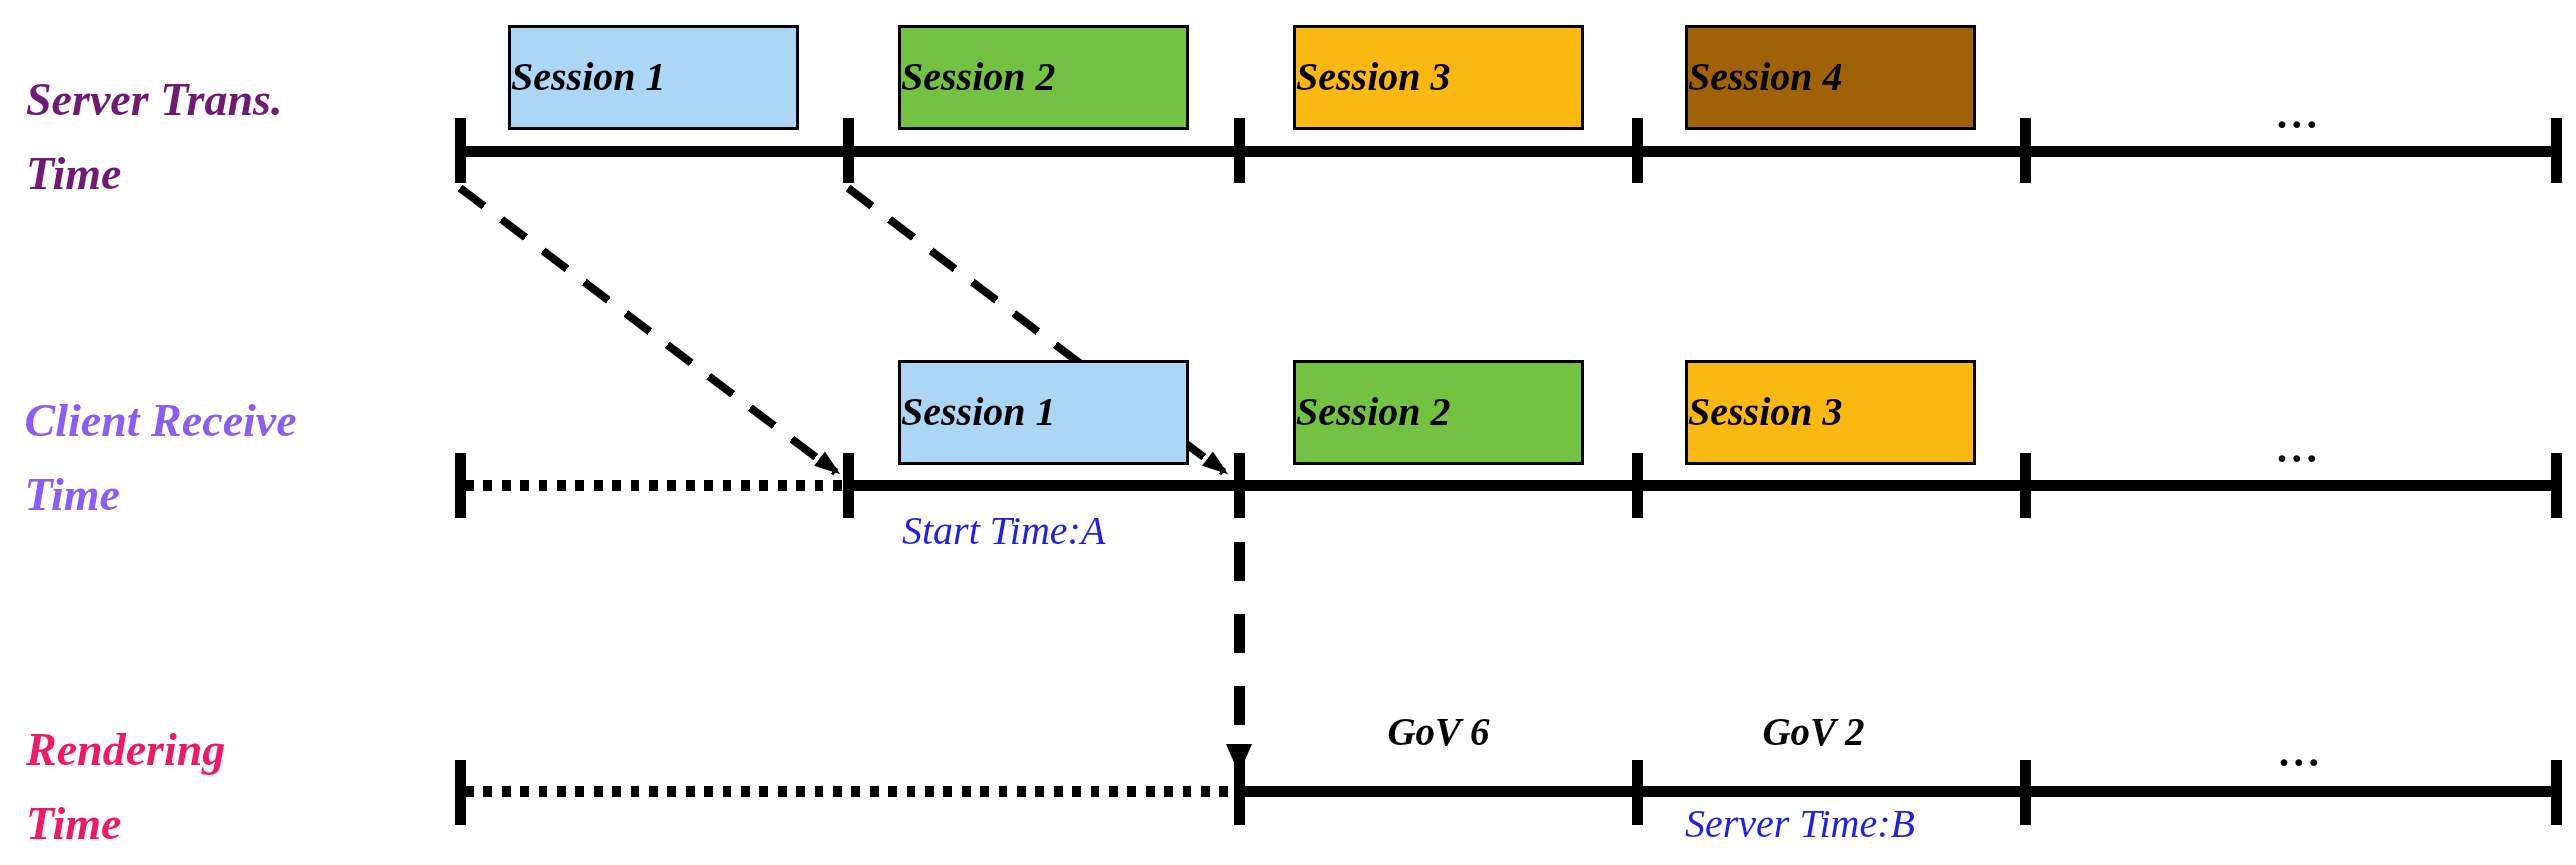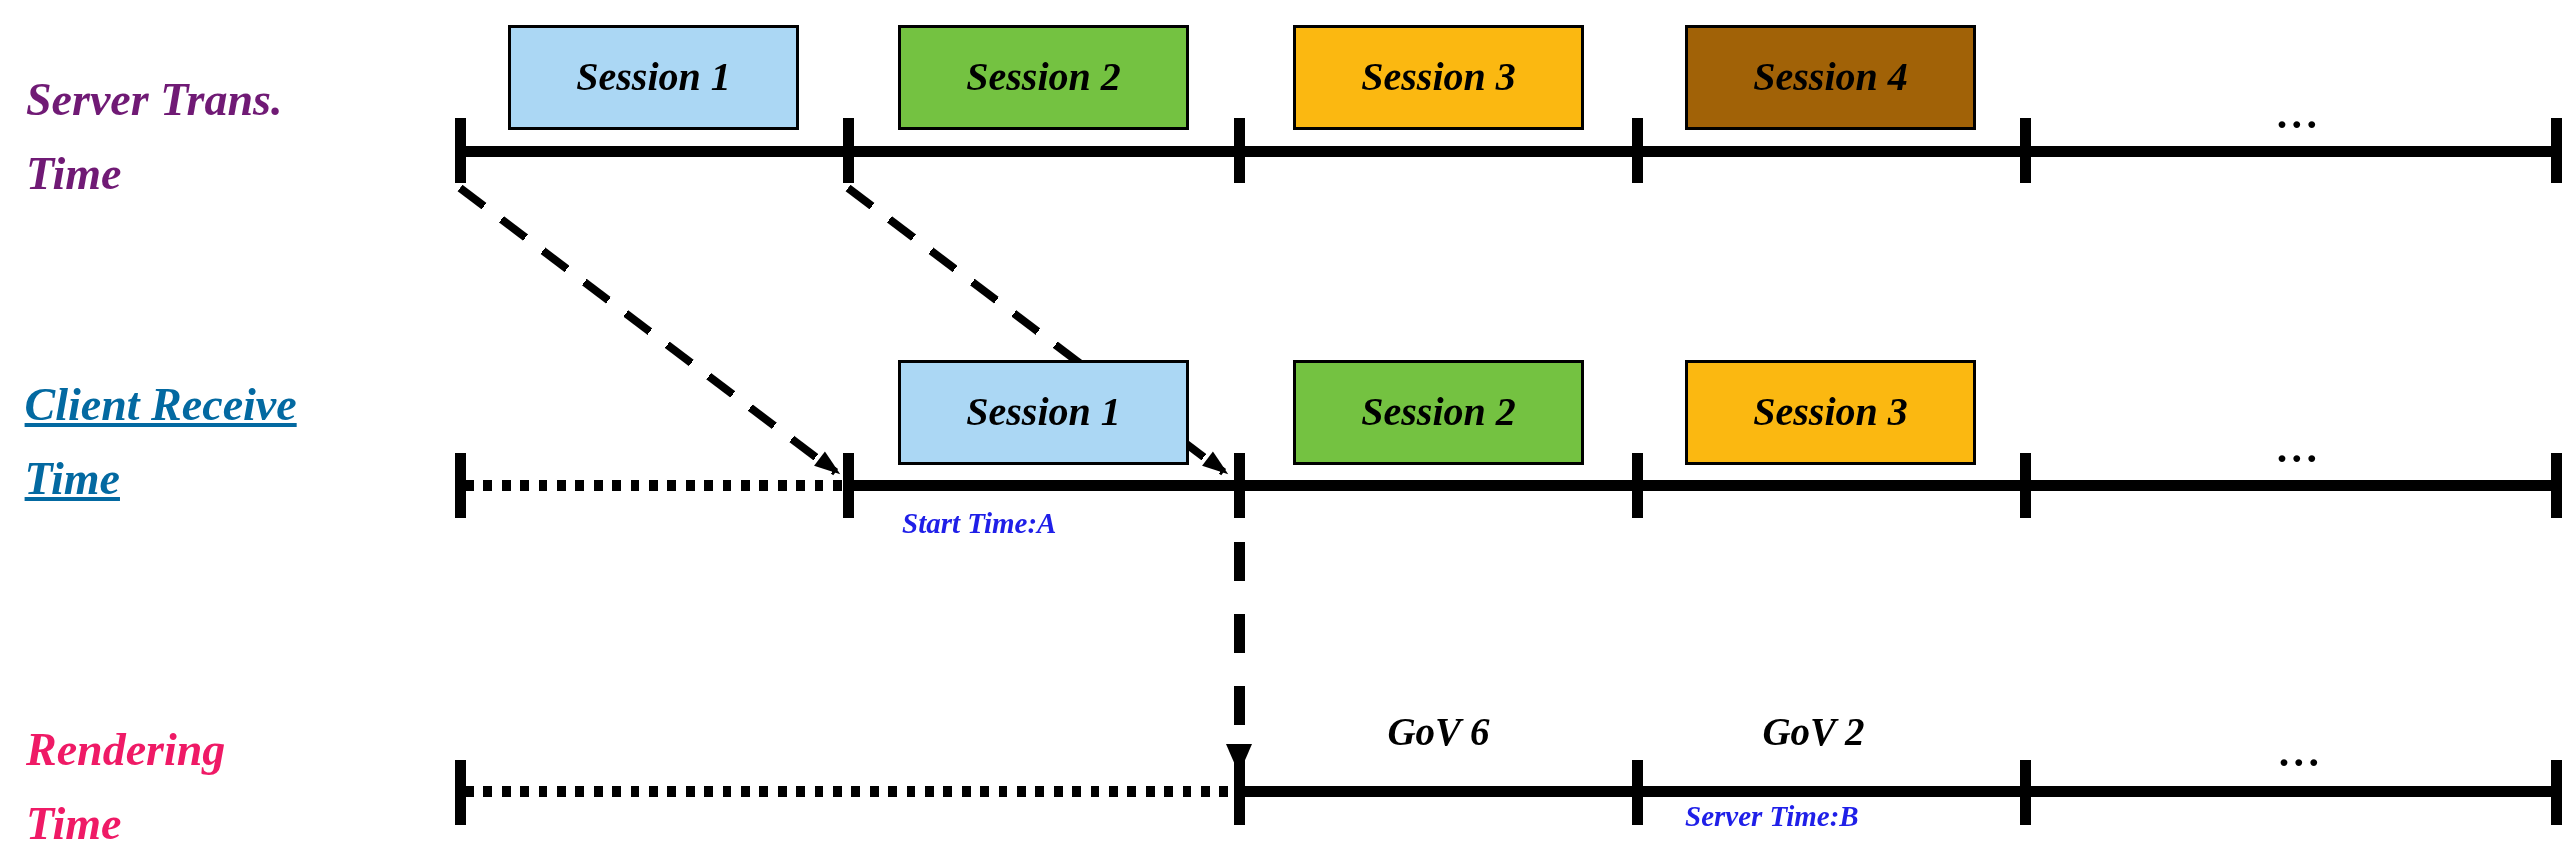"Session 1" .sbox { text-align: center -> left }
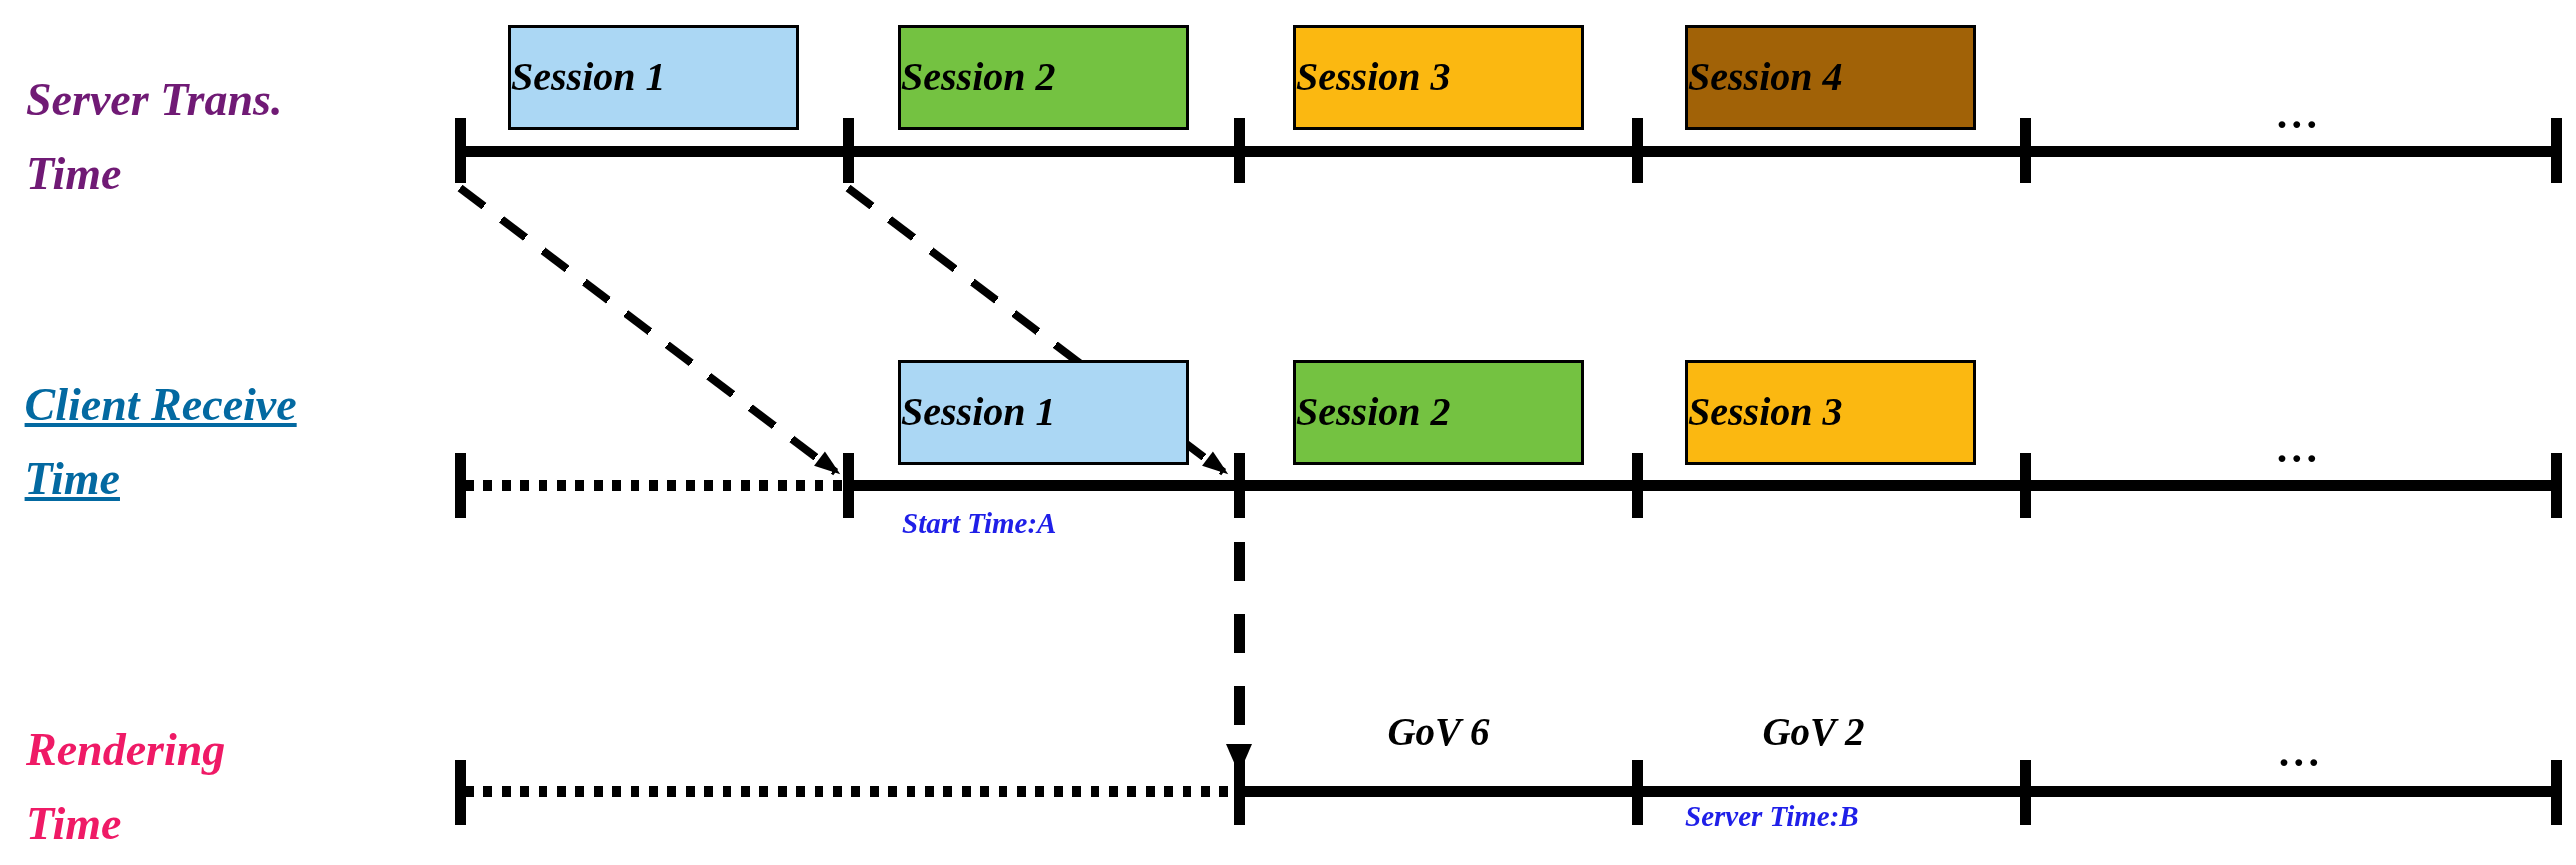"Client Receive" div.abs { color: #0369a1 -> #8b5cf6; text-decoration: underline -> none; top: 368px -> 384px }
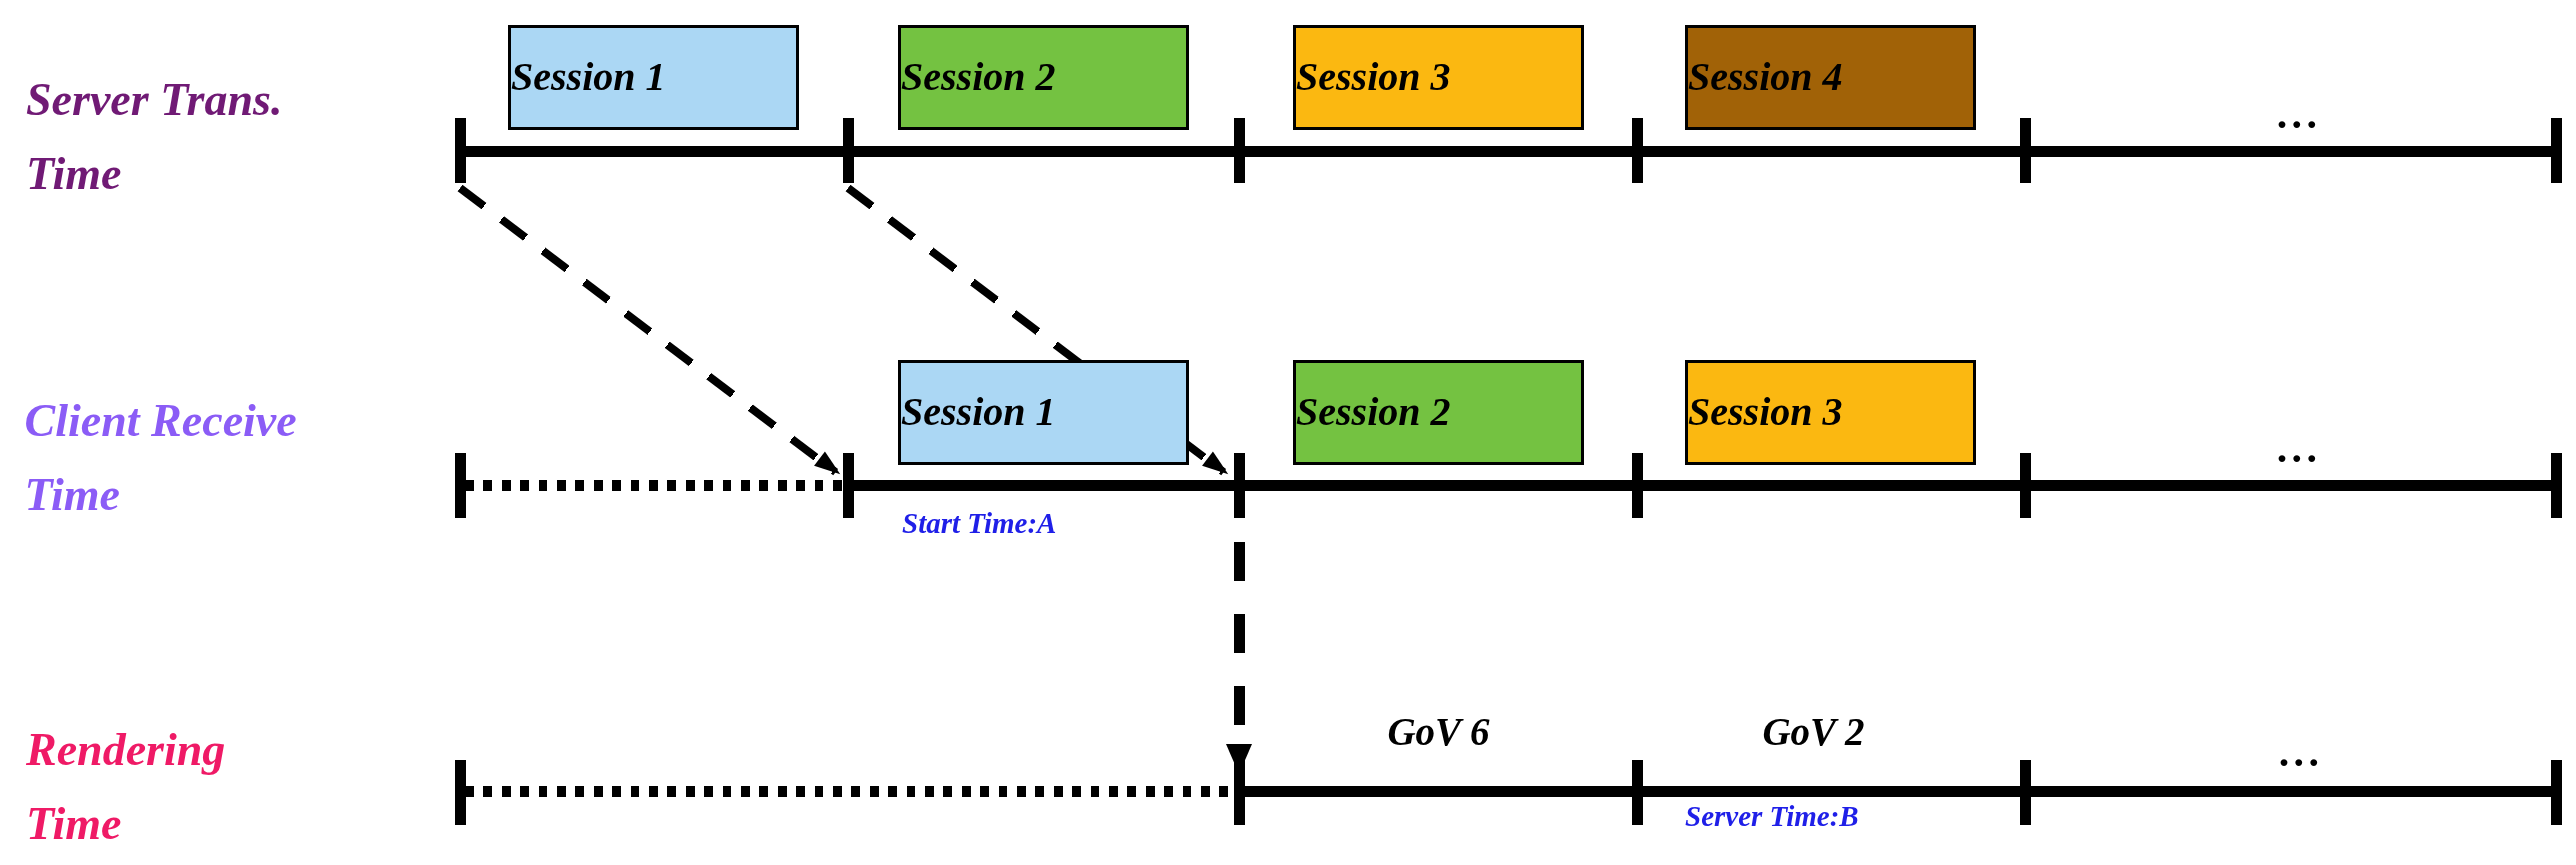"Start Time:A" .annot { font-size: 29px -> 40px; font-weight: bold -> normal }
